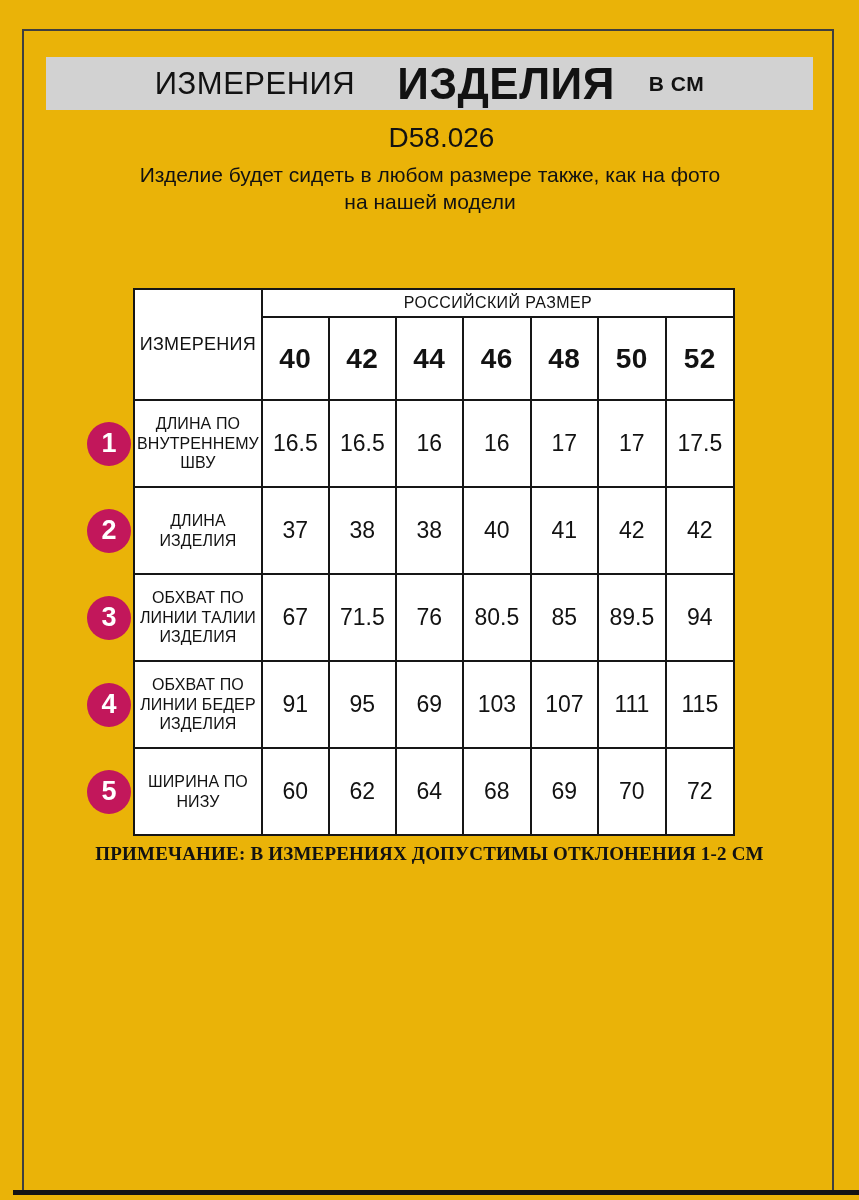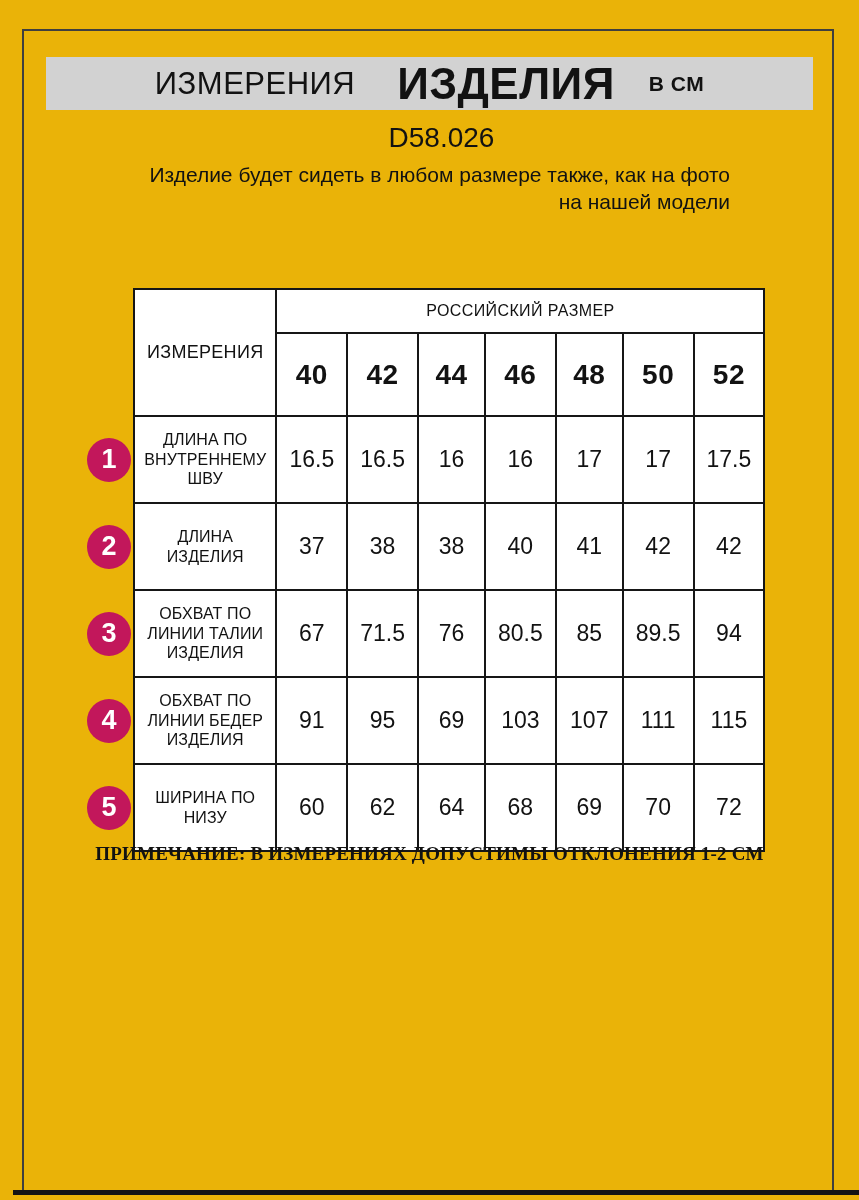"Изделие будет сидеть в любом" .subtitle { text-align: right -> center }
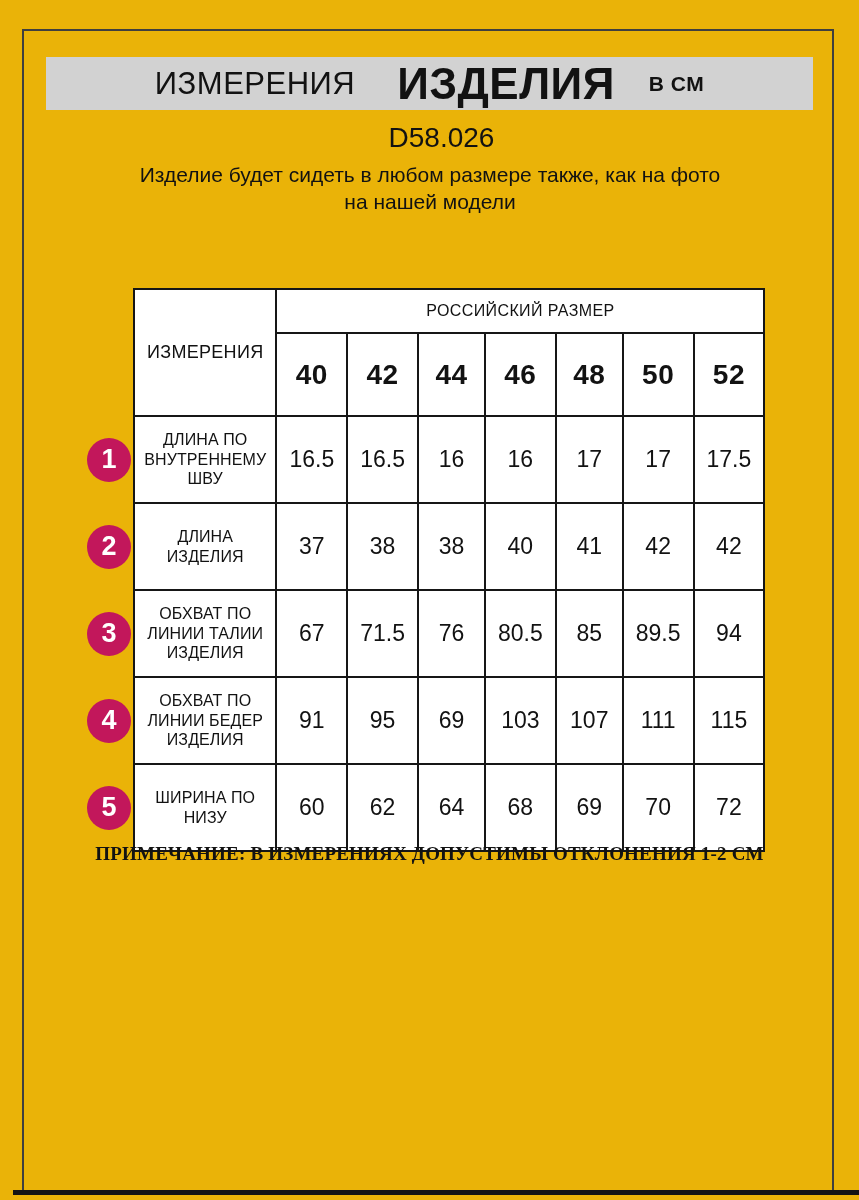"РОССИЙСКИЙ РАЗМЕР" table.size-table th,table.size-table td { padding: 12px -> 4px }
